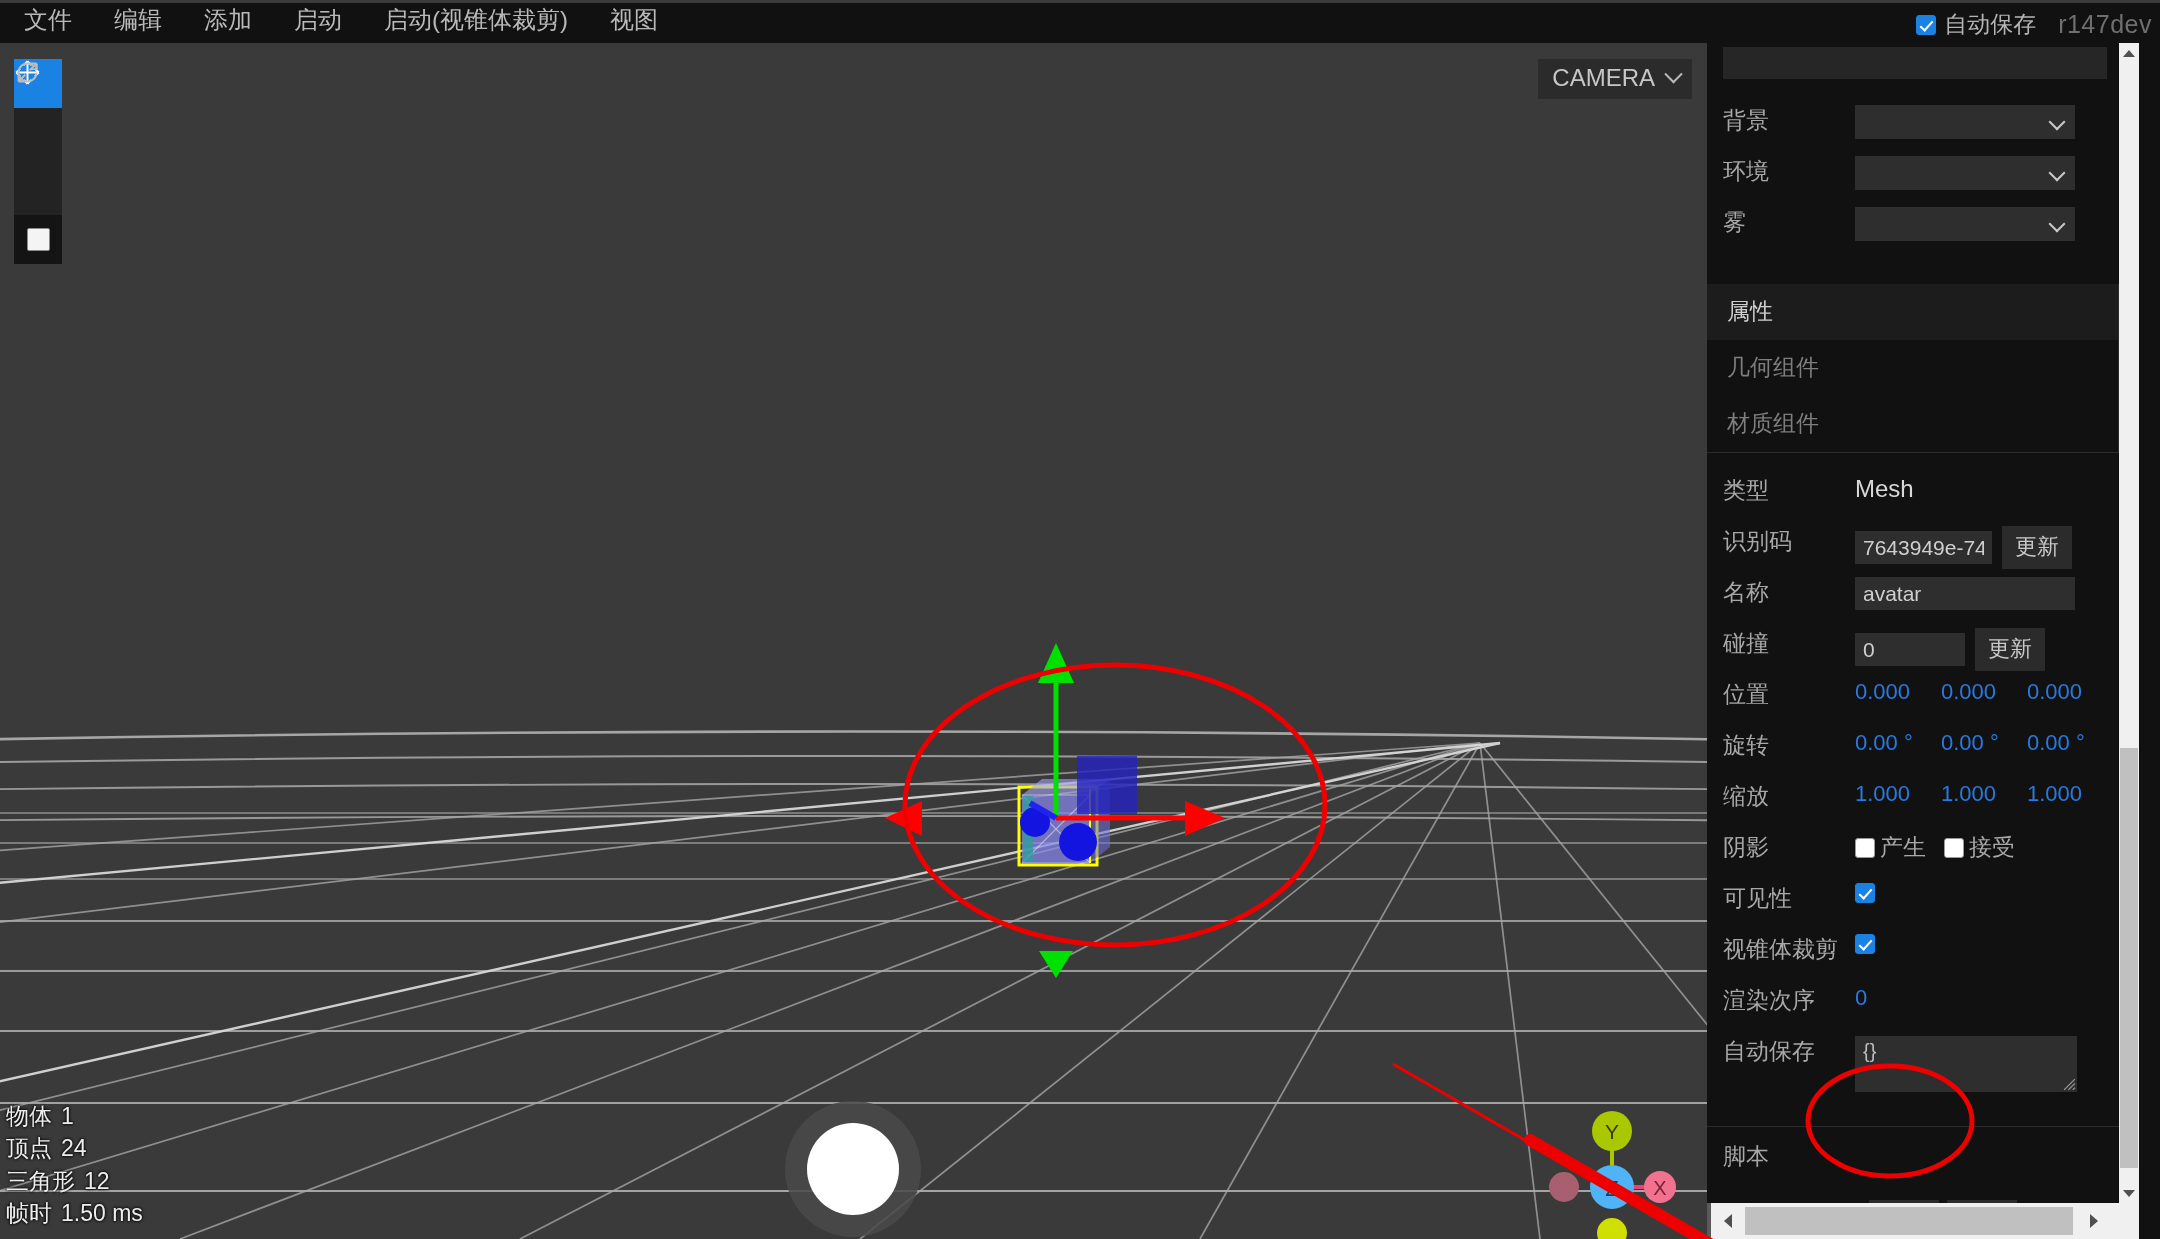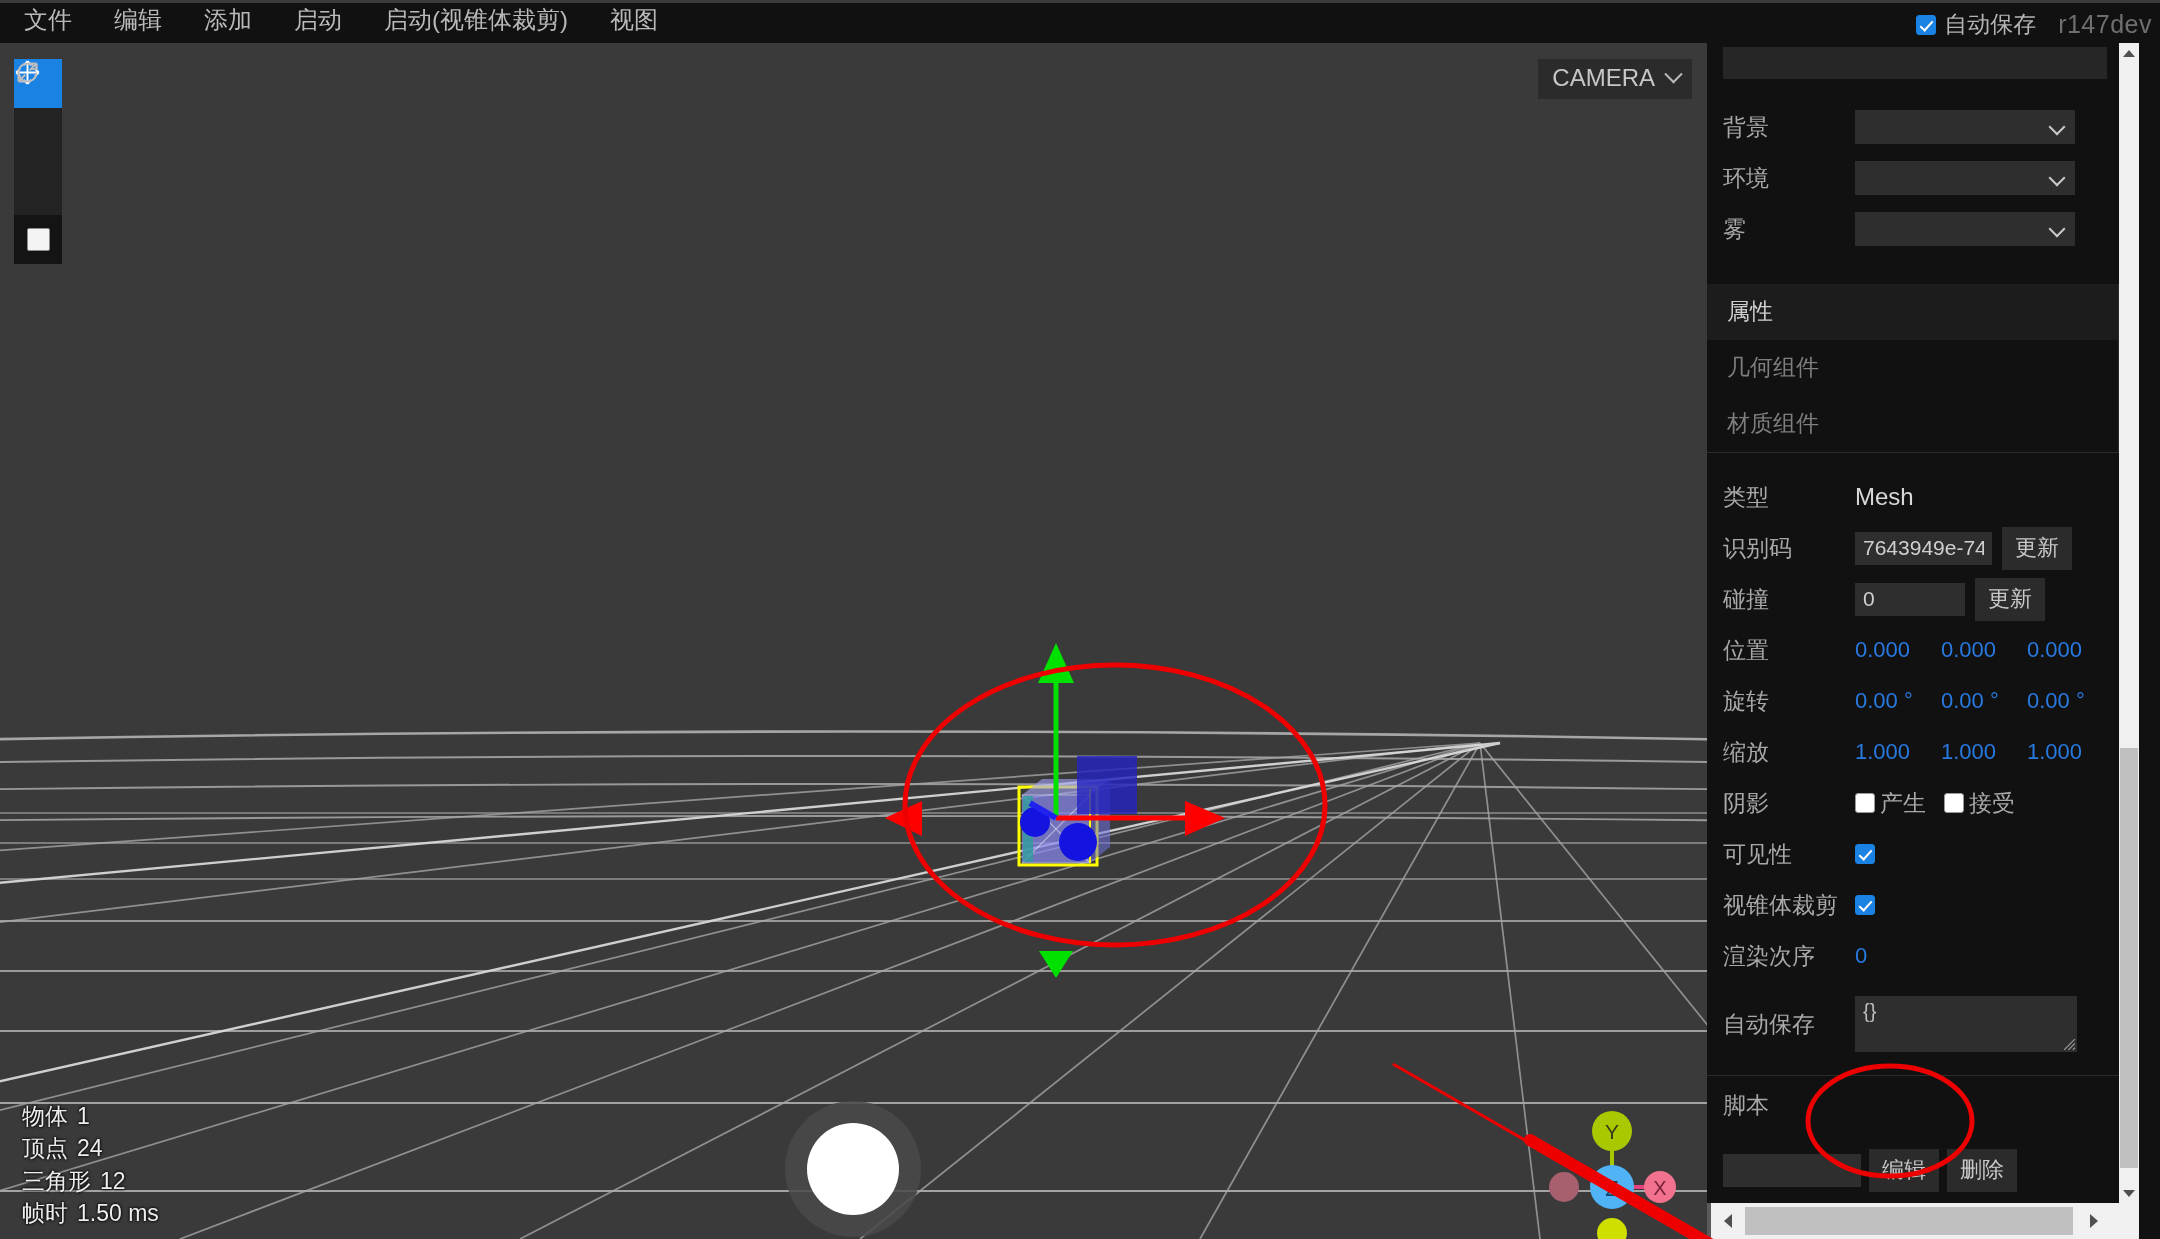"背景" .row { align-items: center -> flex-start }
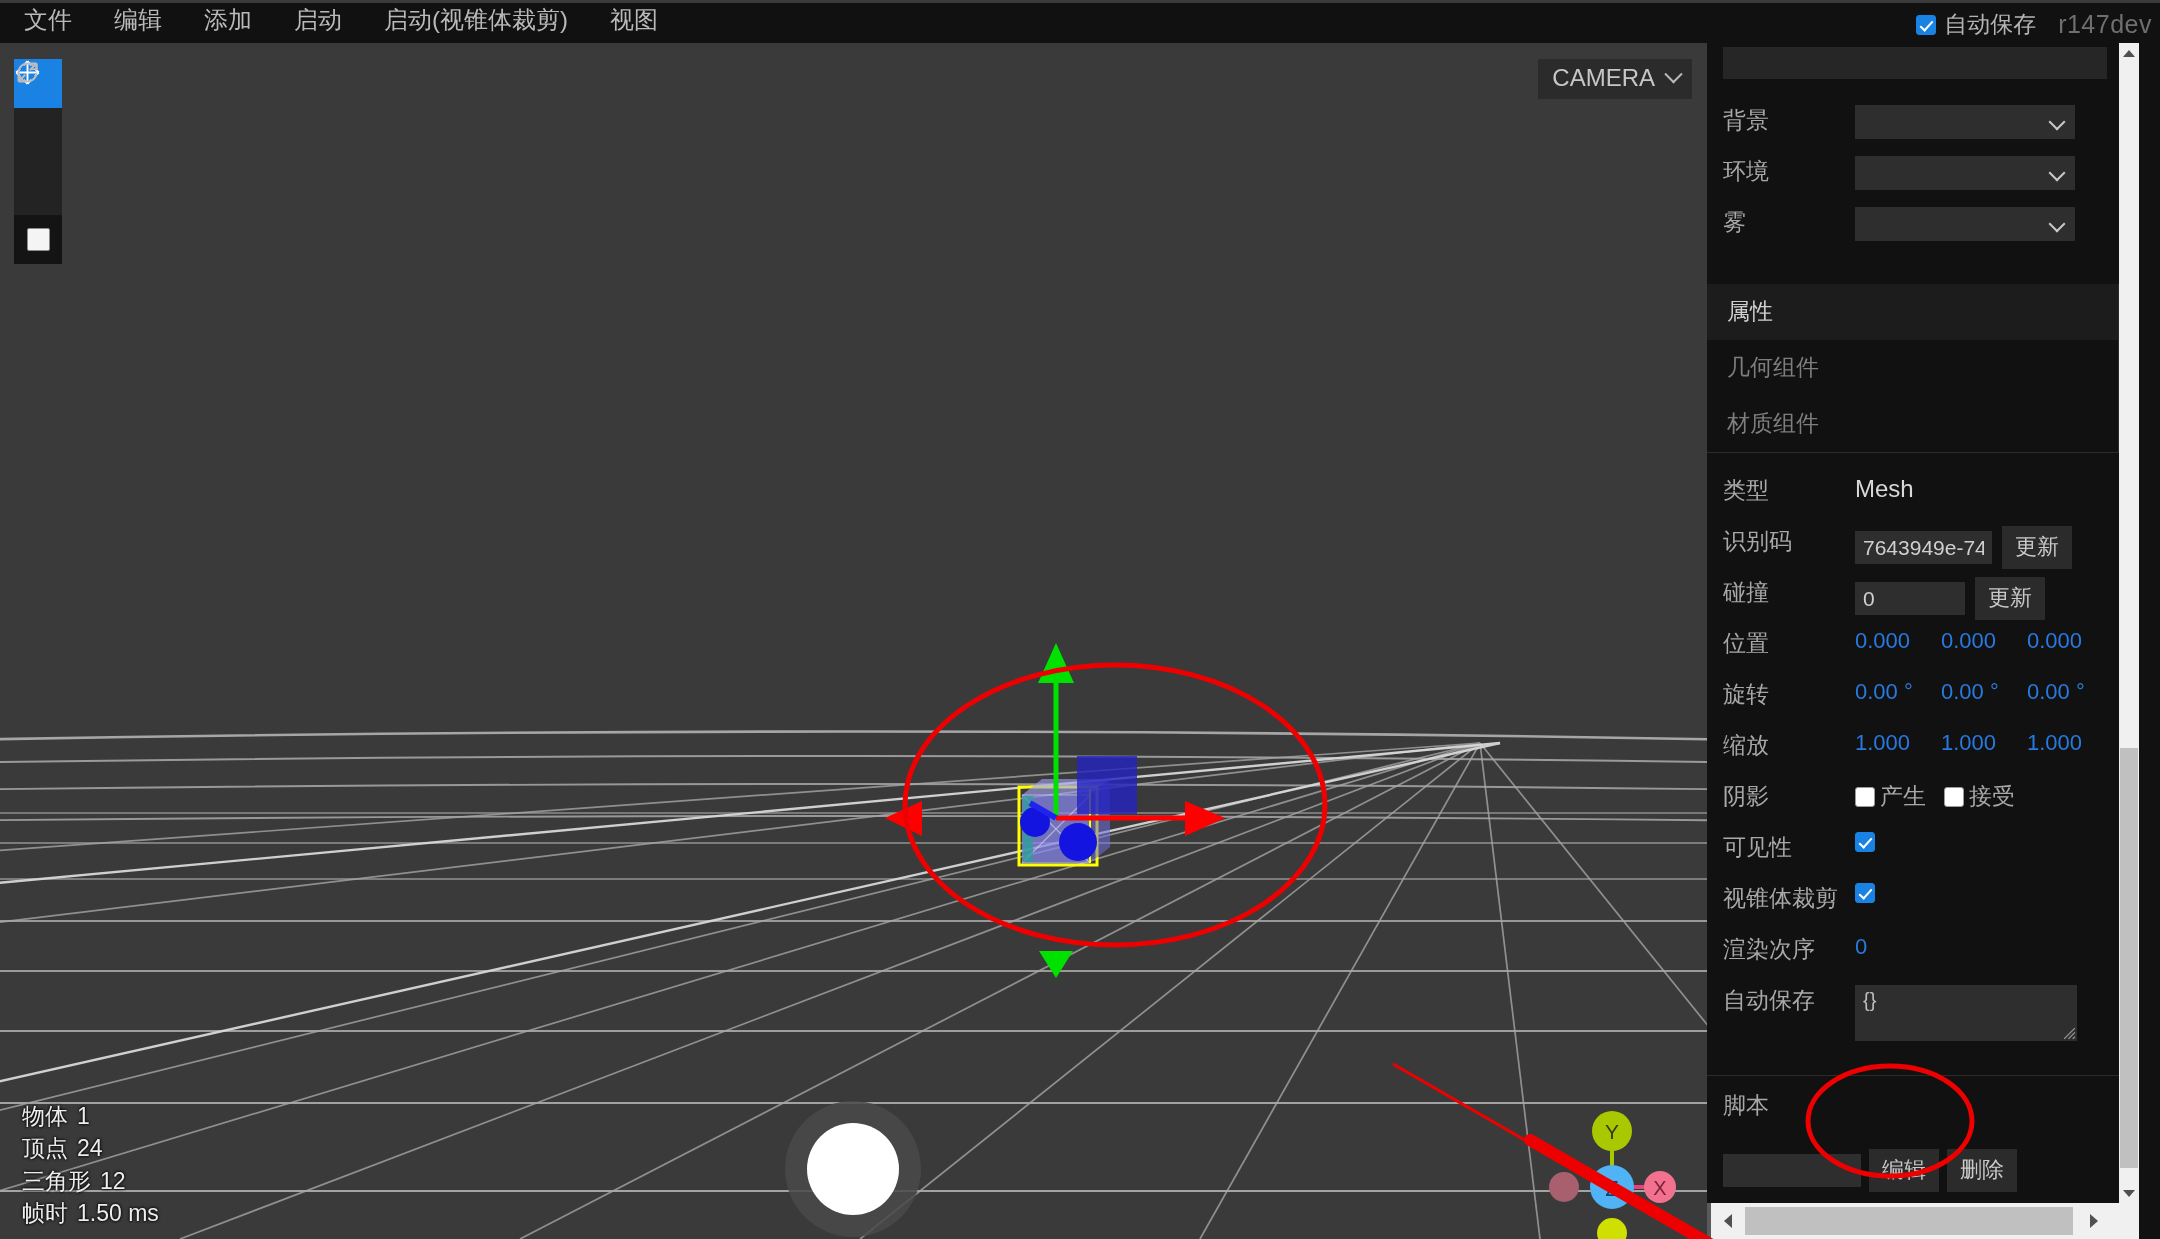"名称" div.row { html: none -> <div> <div>名称</div> <div> <input> </div> </div> }
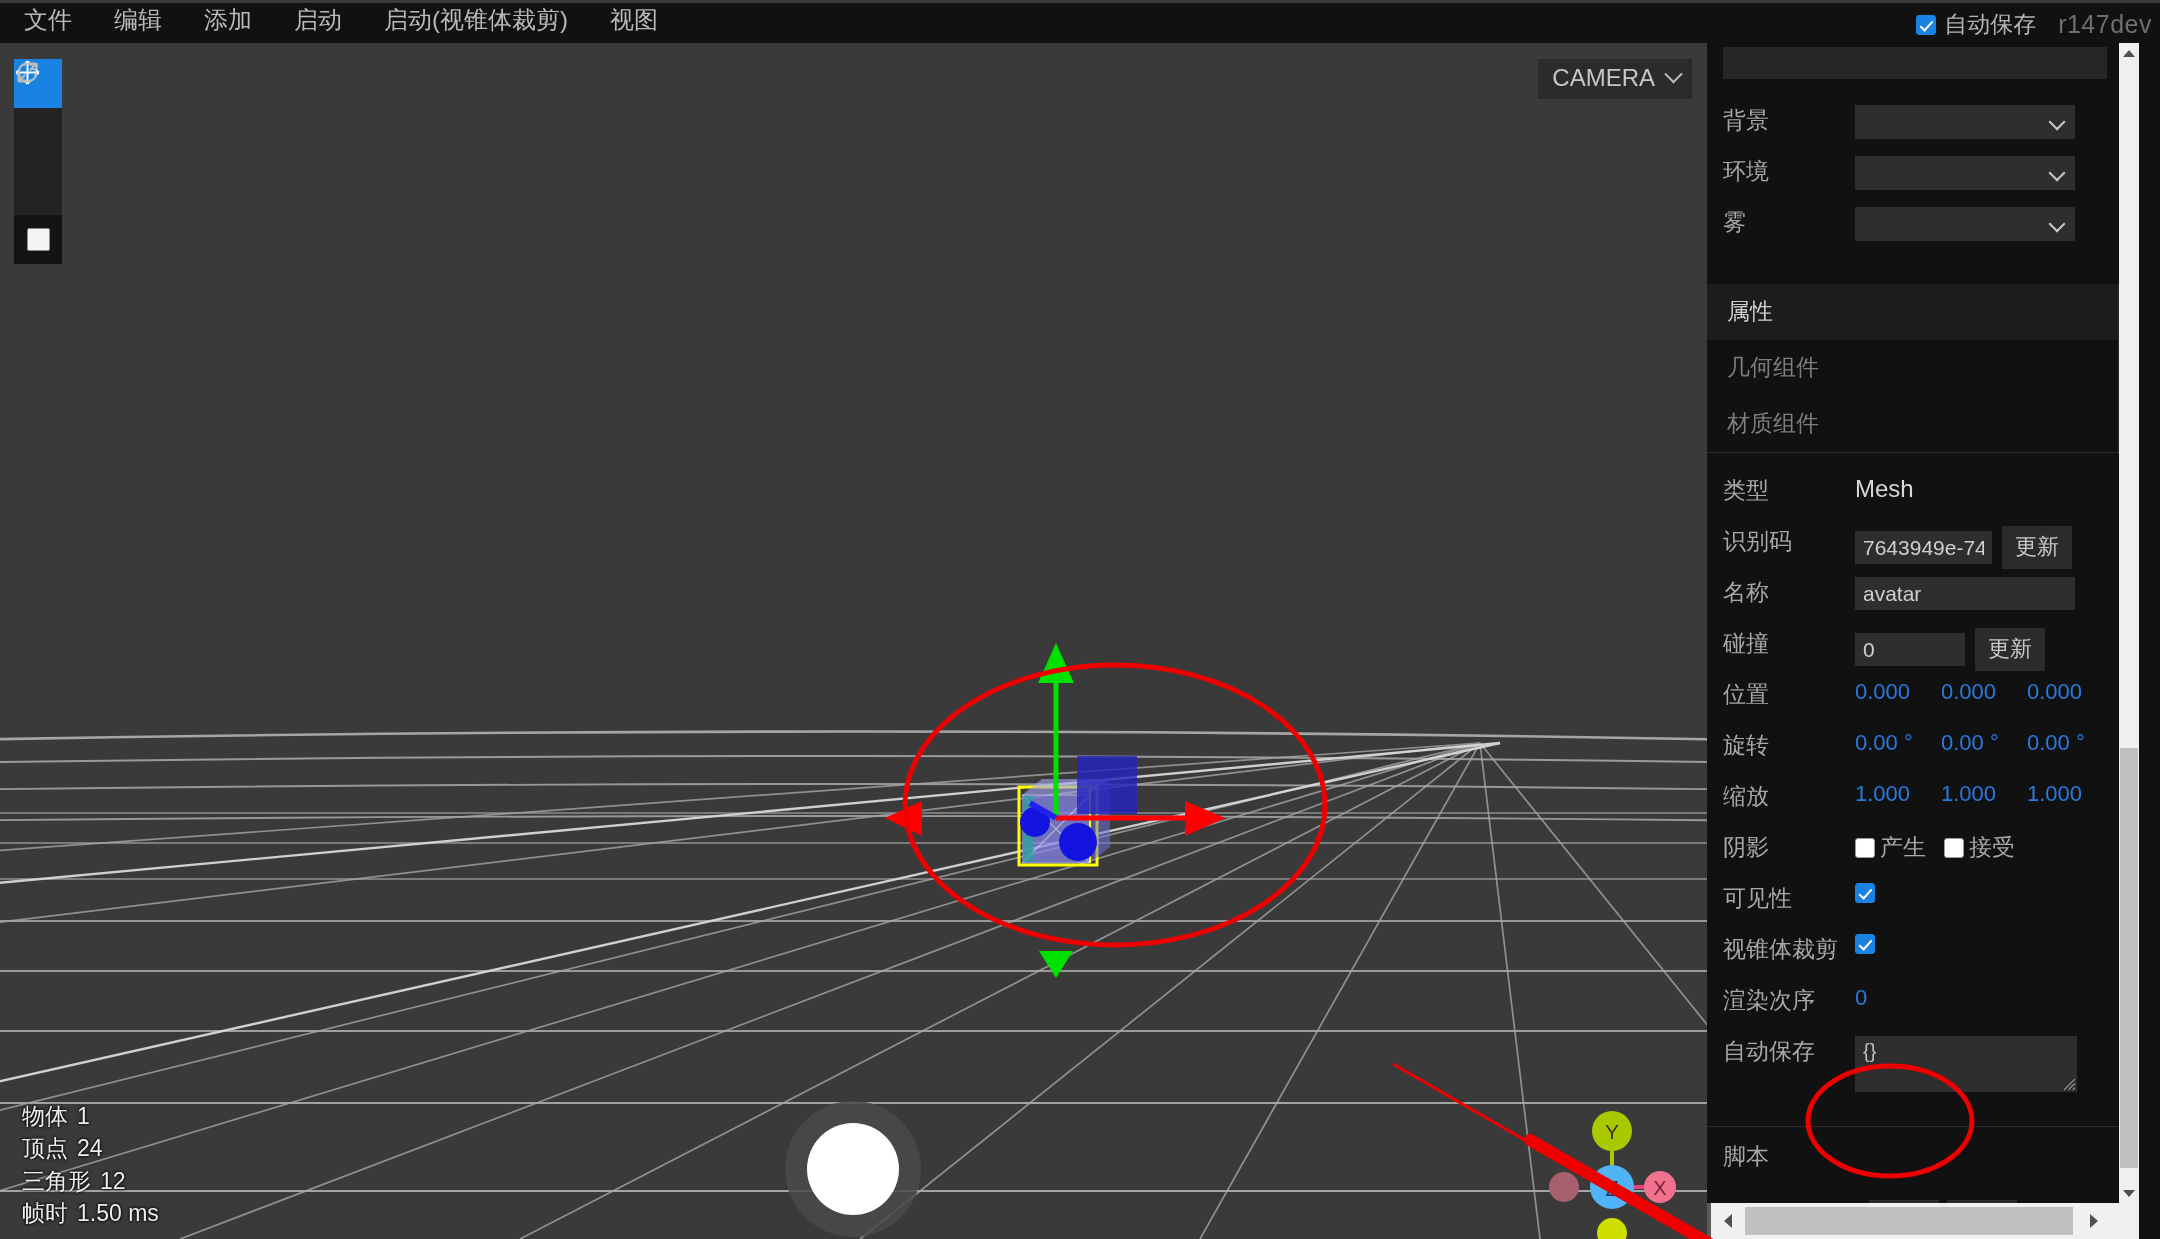"物体 1" .stats { left: 22px -> 6px }
